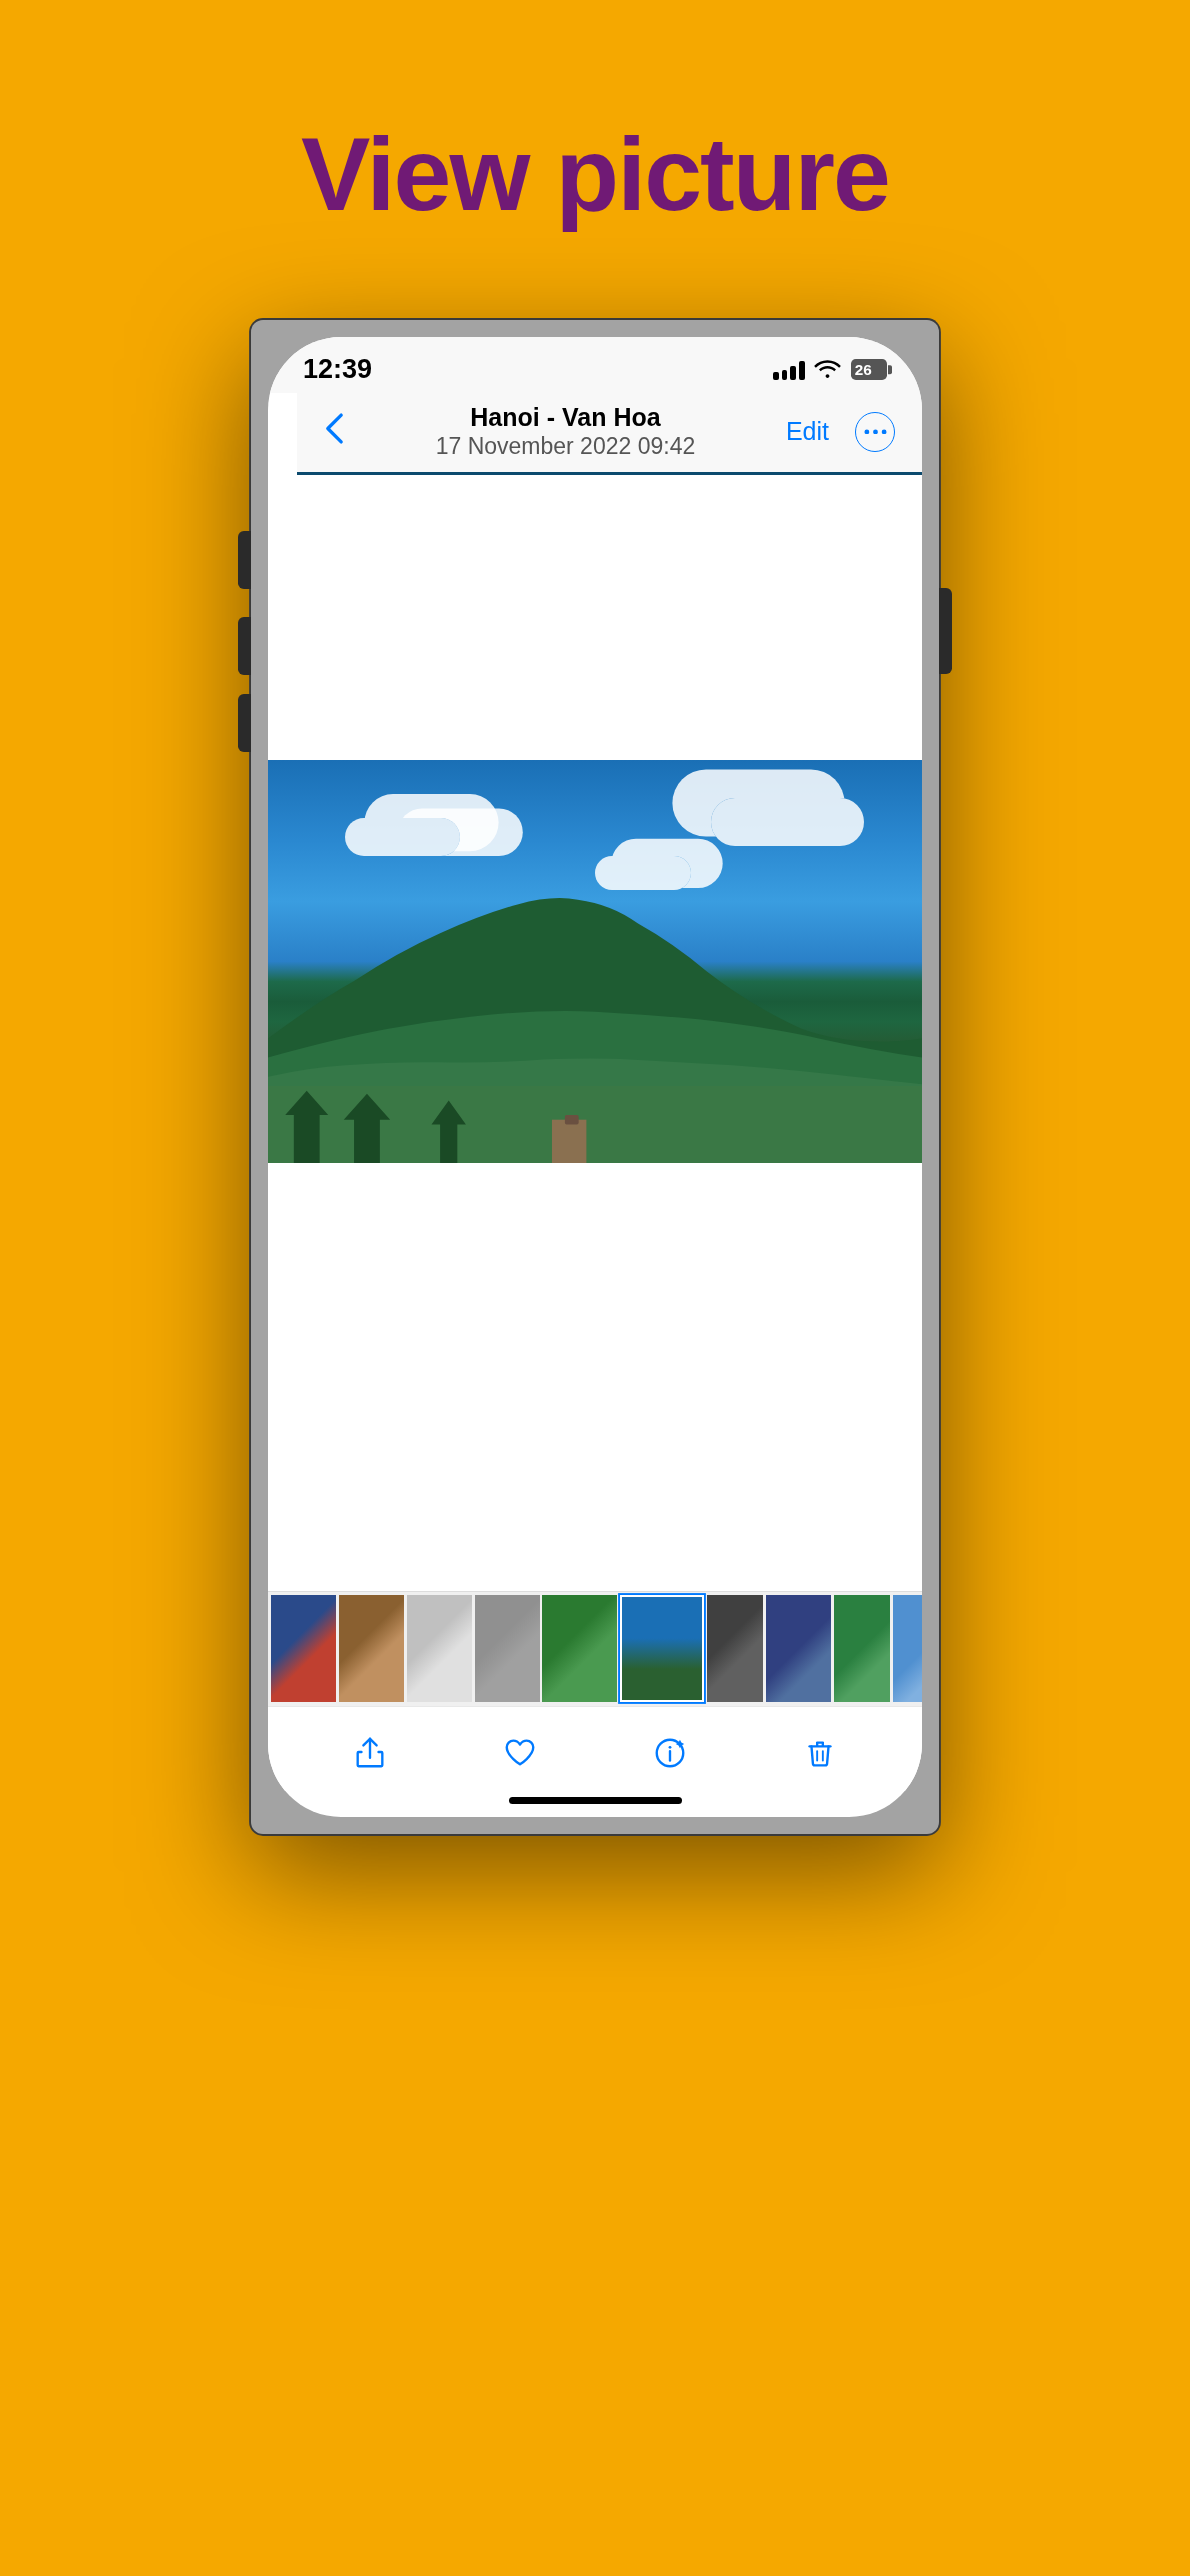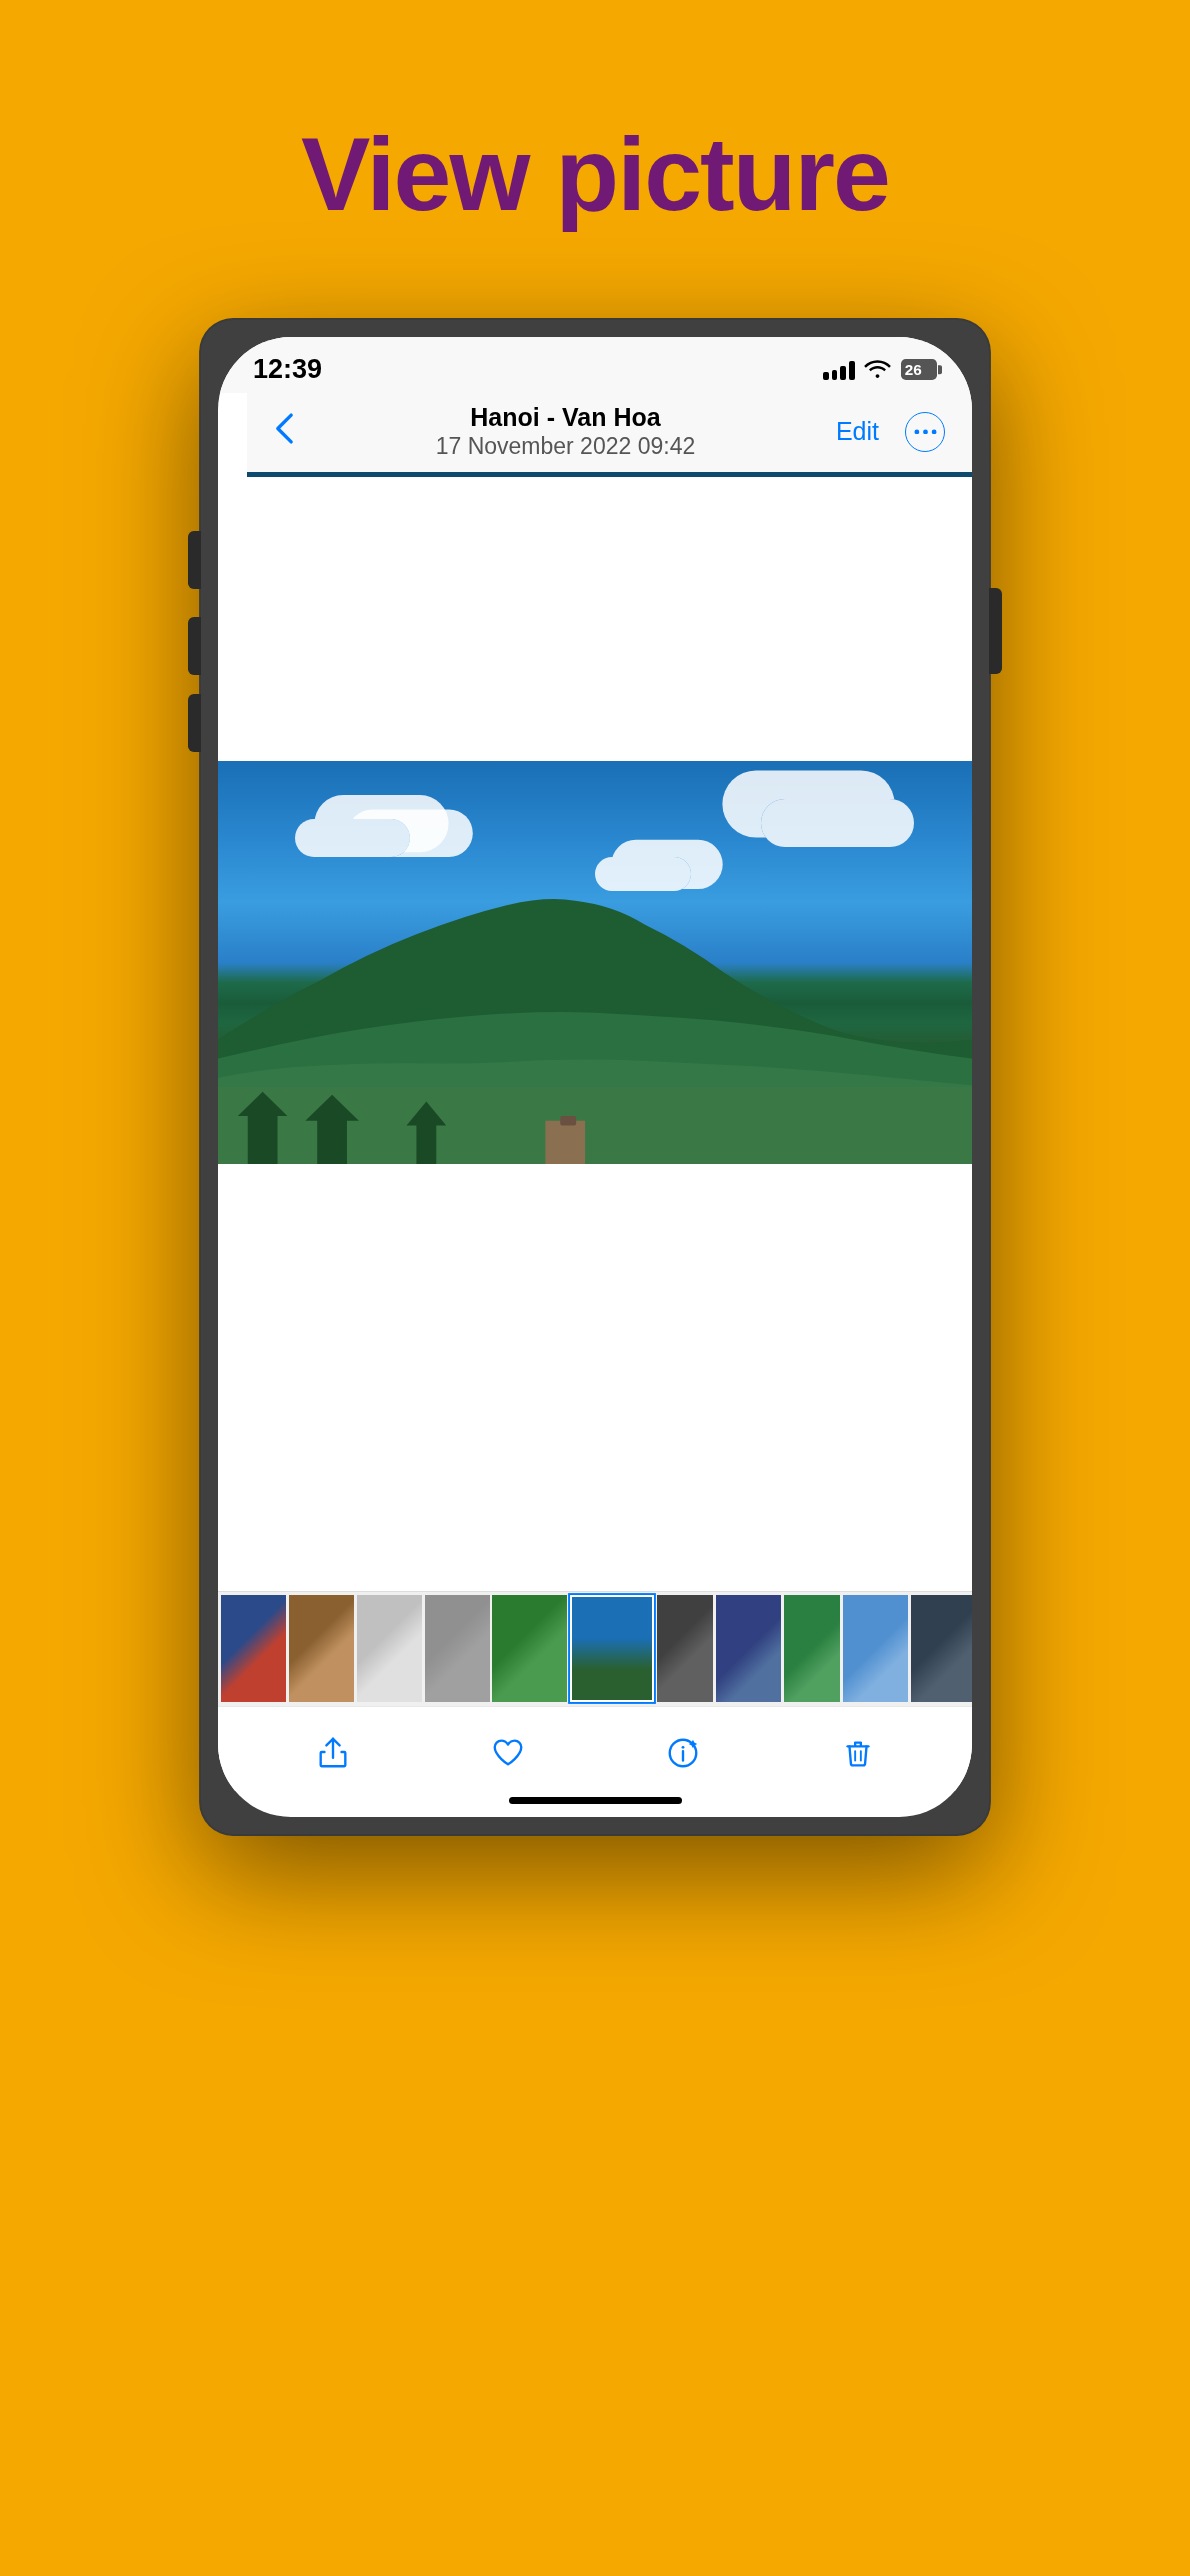"12:39" .phone-shell { background: #404040 -> #a3a3a3; border-radius: 32px -> 12px; width: 788px -> 688px }
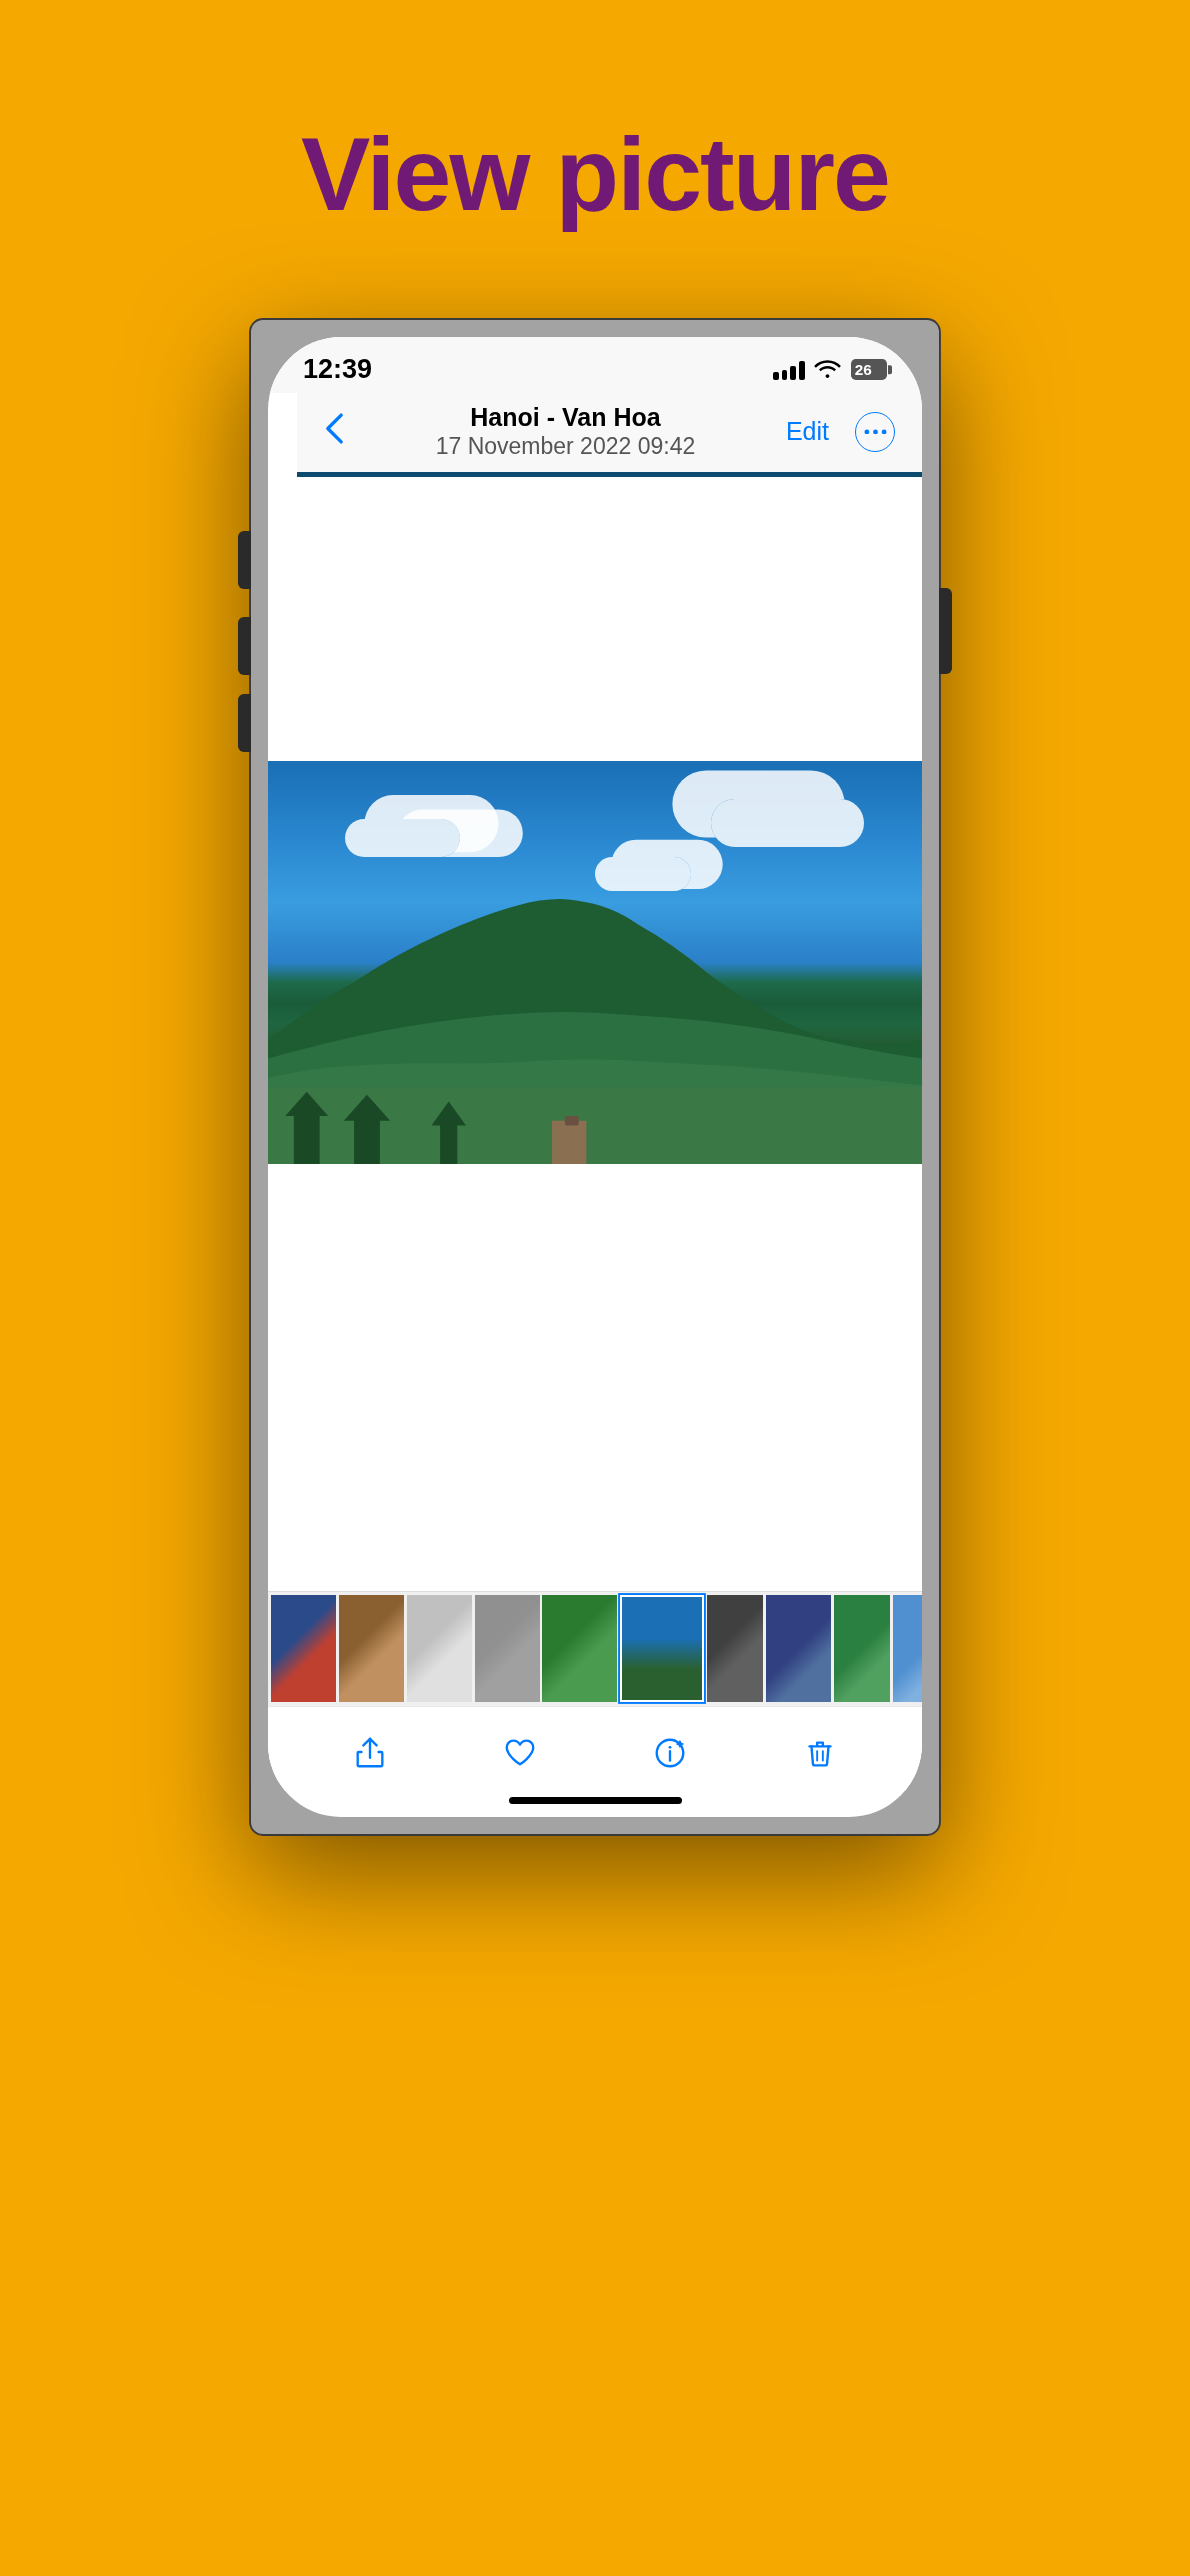"Hanoi - Van Hoa" .nav-bar { border-bottom: 5px solid #0c4a6e -> 3px solid #0c4a6e }
